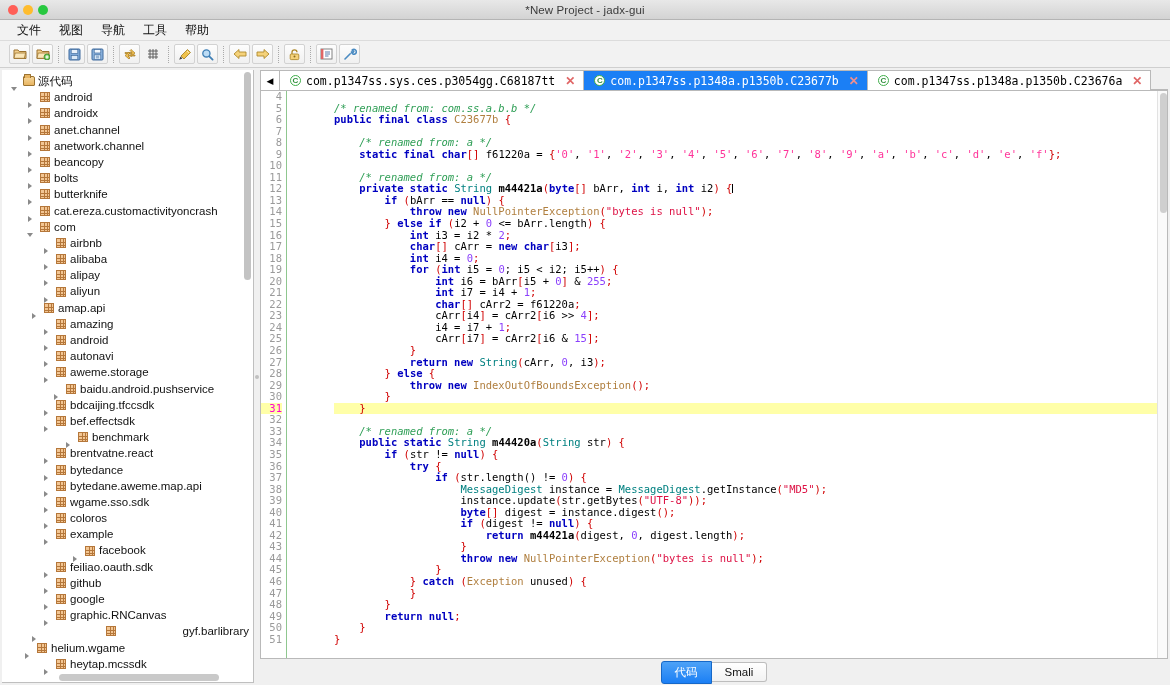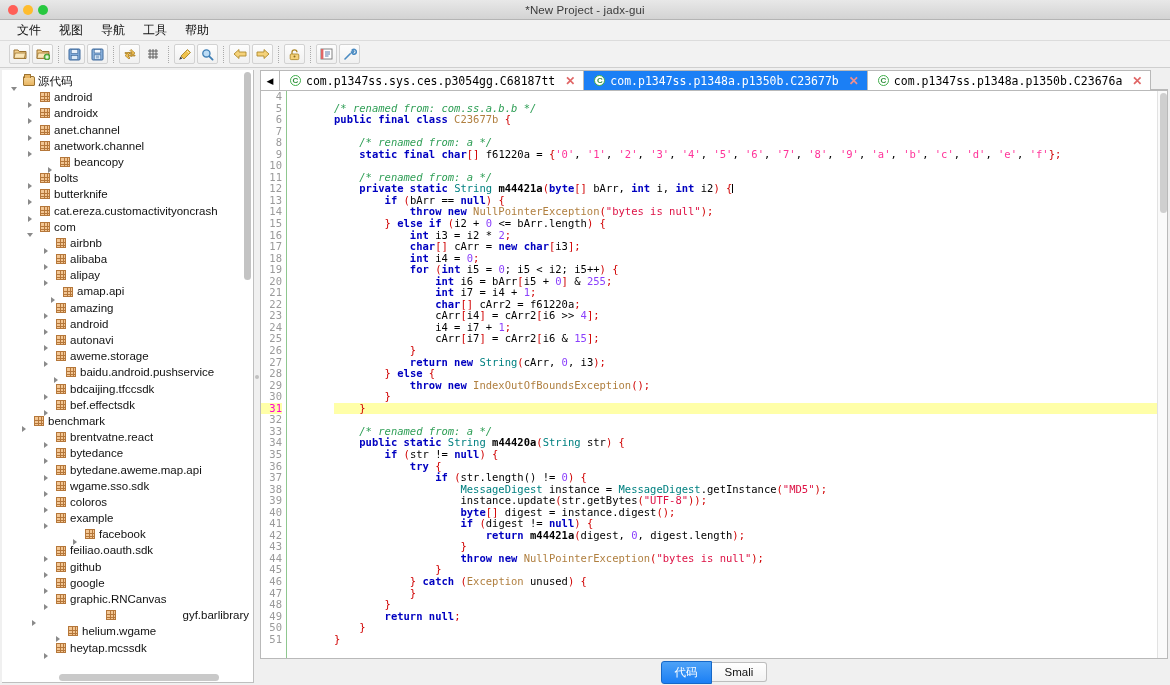"beancopy" div.tnode { margin-left: 20px -> none }
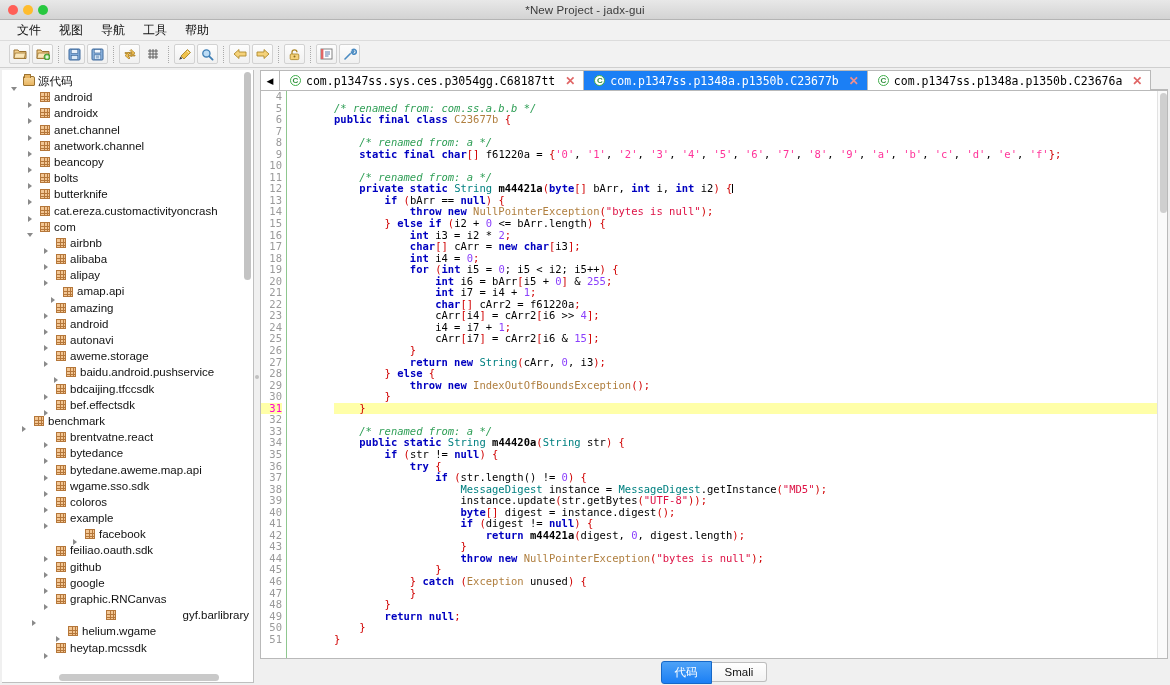"aliyun" div.tnode { html: none -> <div> <span></span> <span> <span></span> </span> <span>aliyun</span> </div> }
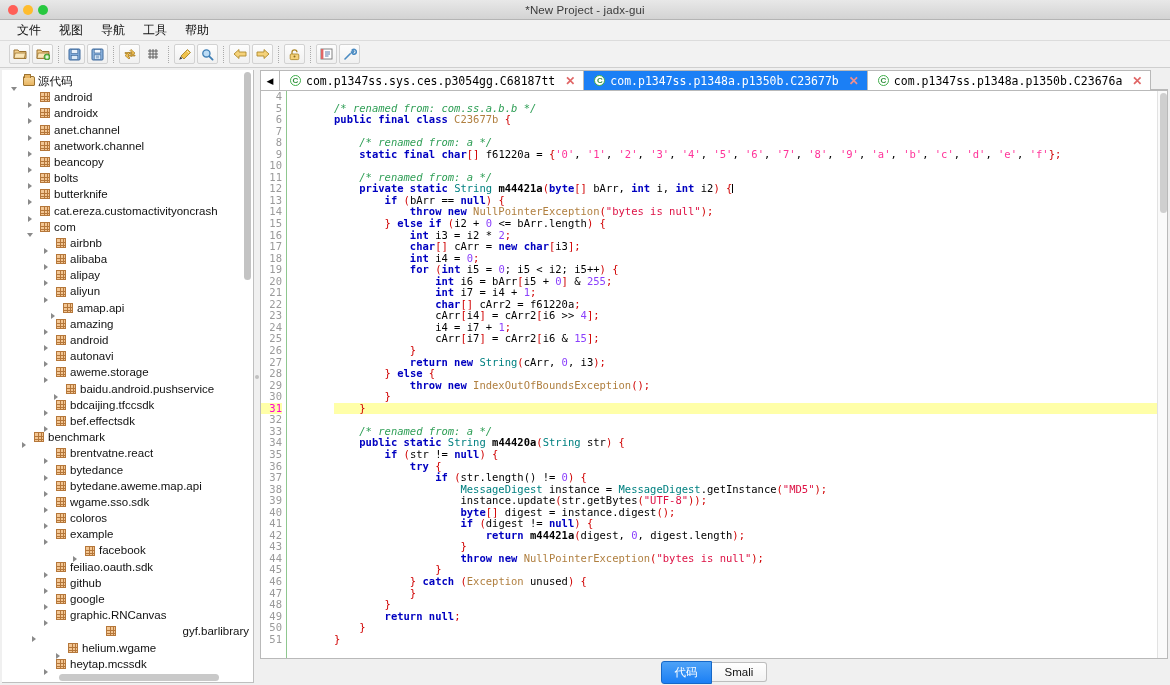"amap.api" div.tnode { padding-left: 45px -> 26px }
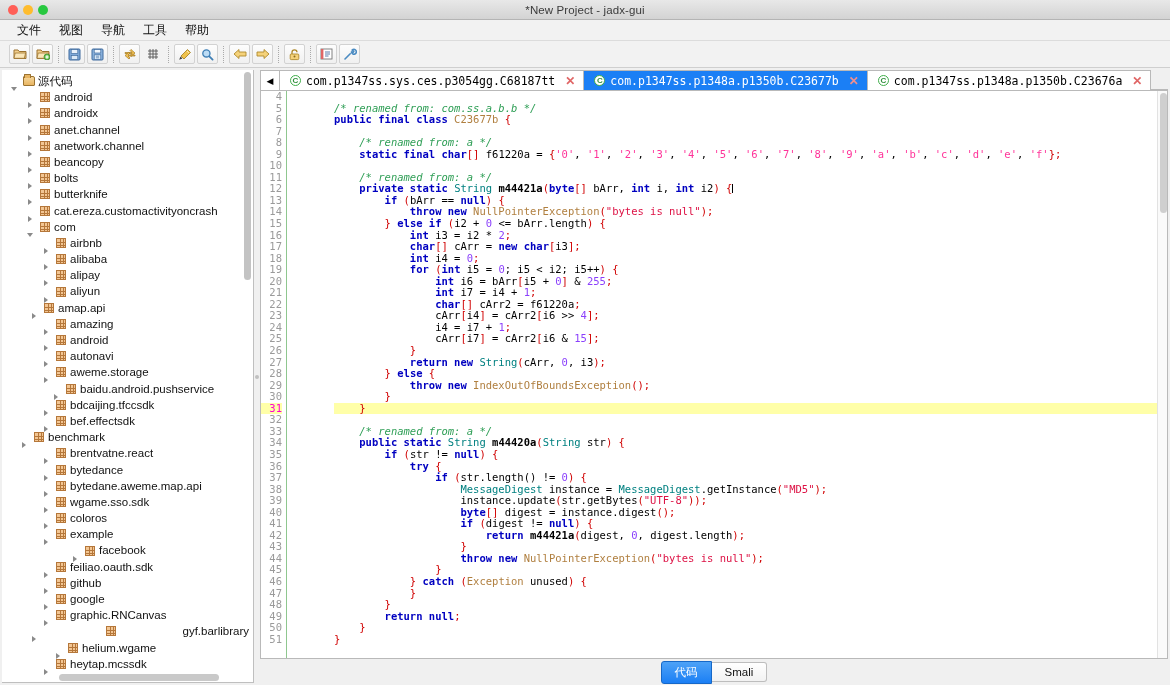"benchmark" div.tnode { padding-left: 16px -> 60px }
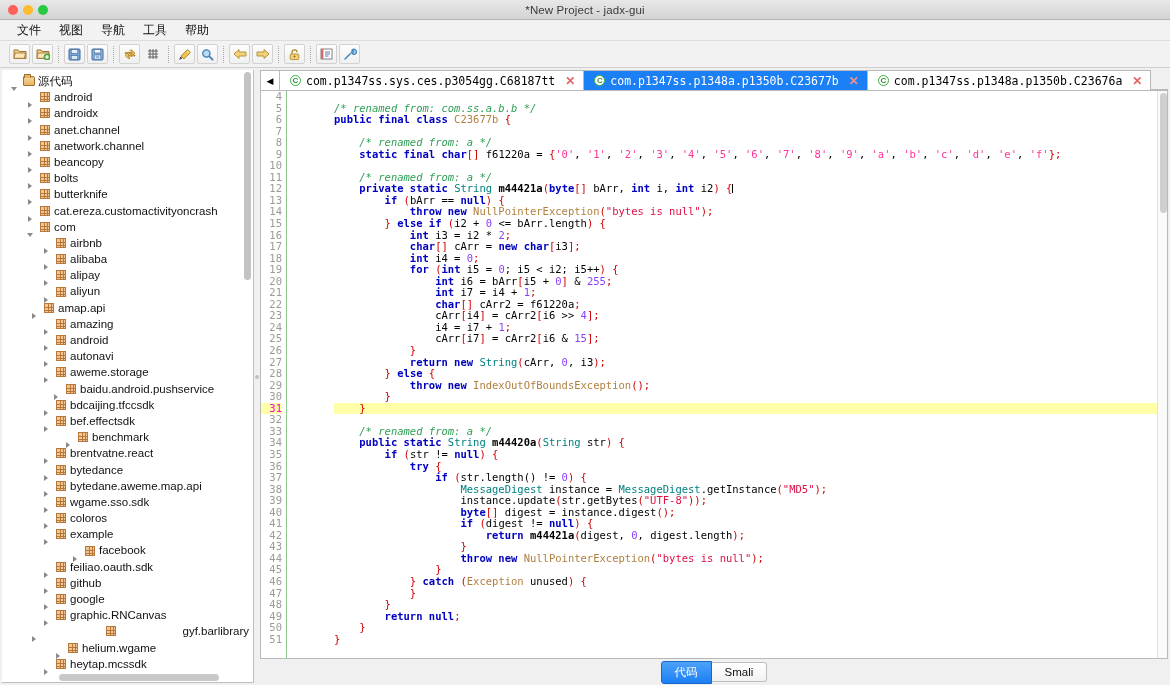"helium.wgame" div.tnode { padding-left: 50px -> 19px }
